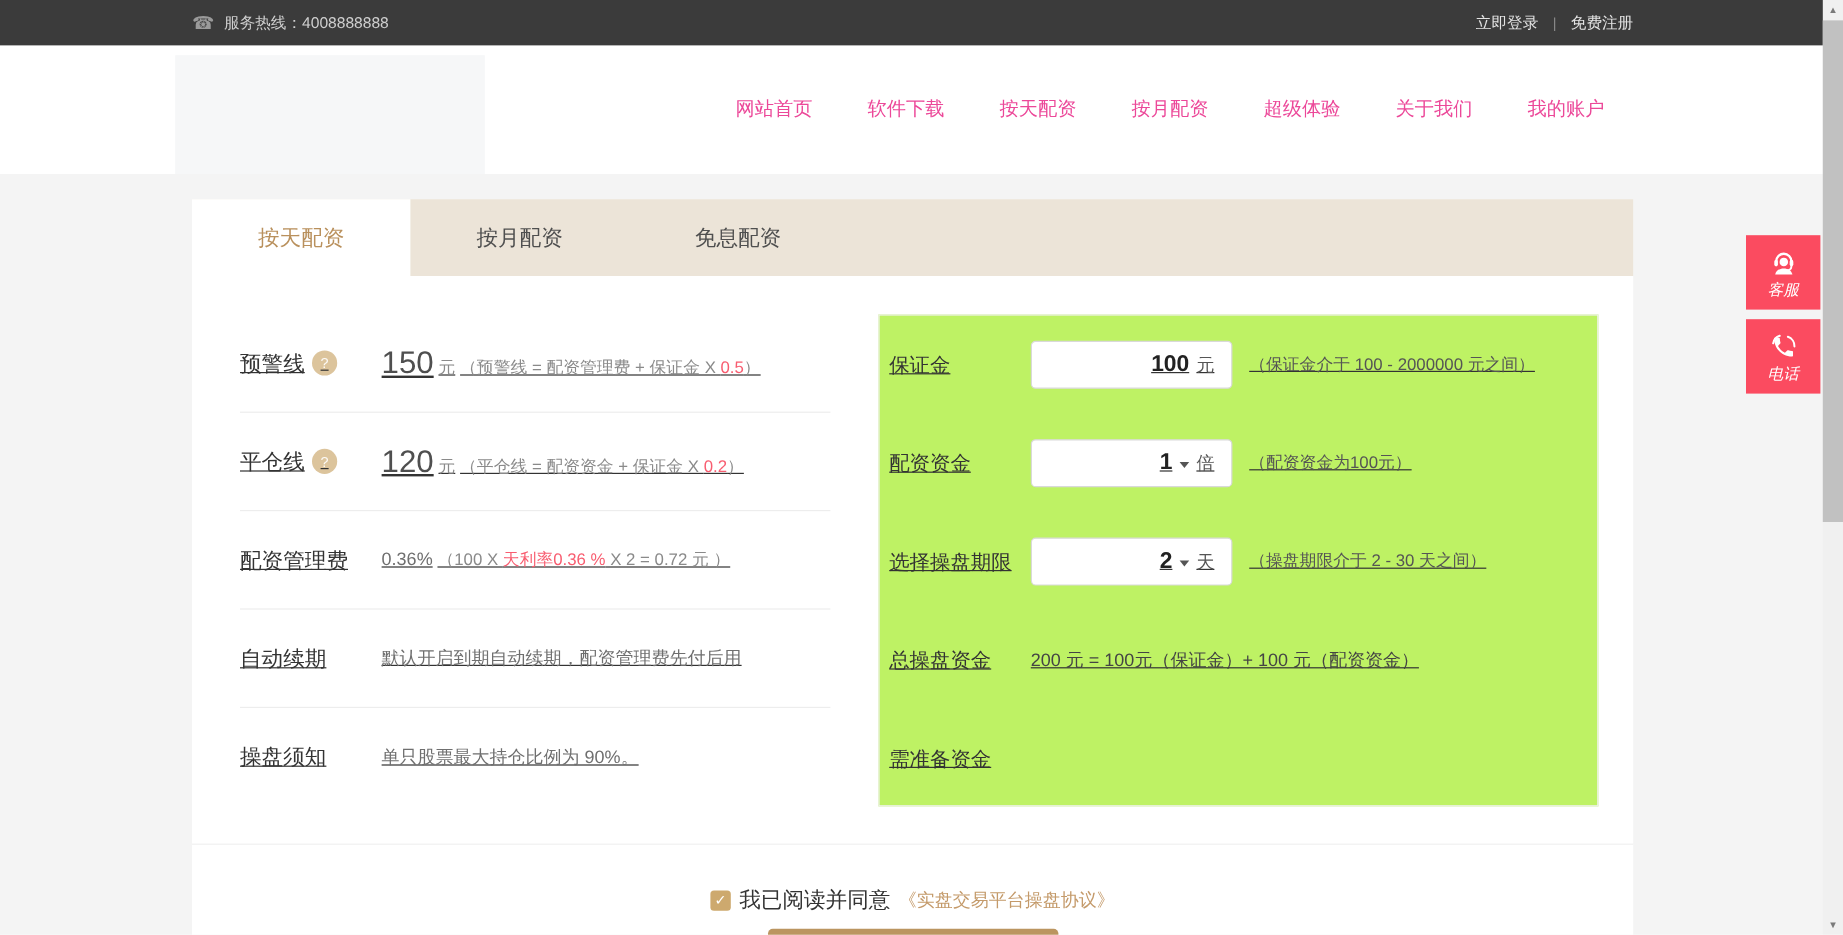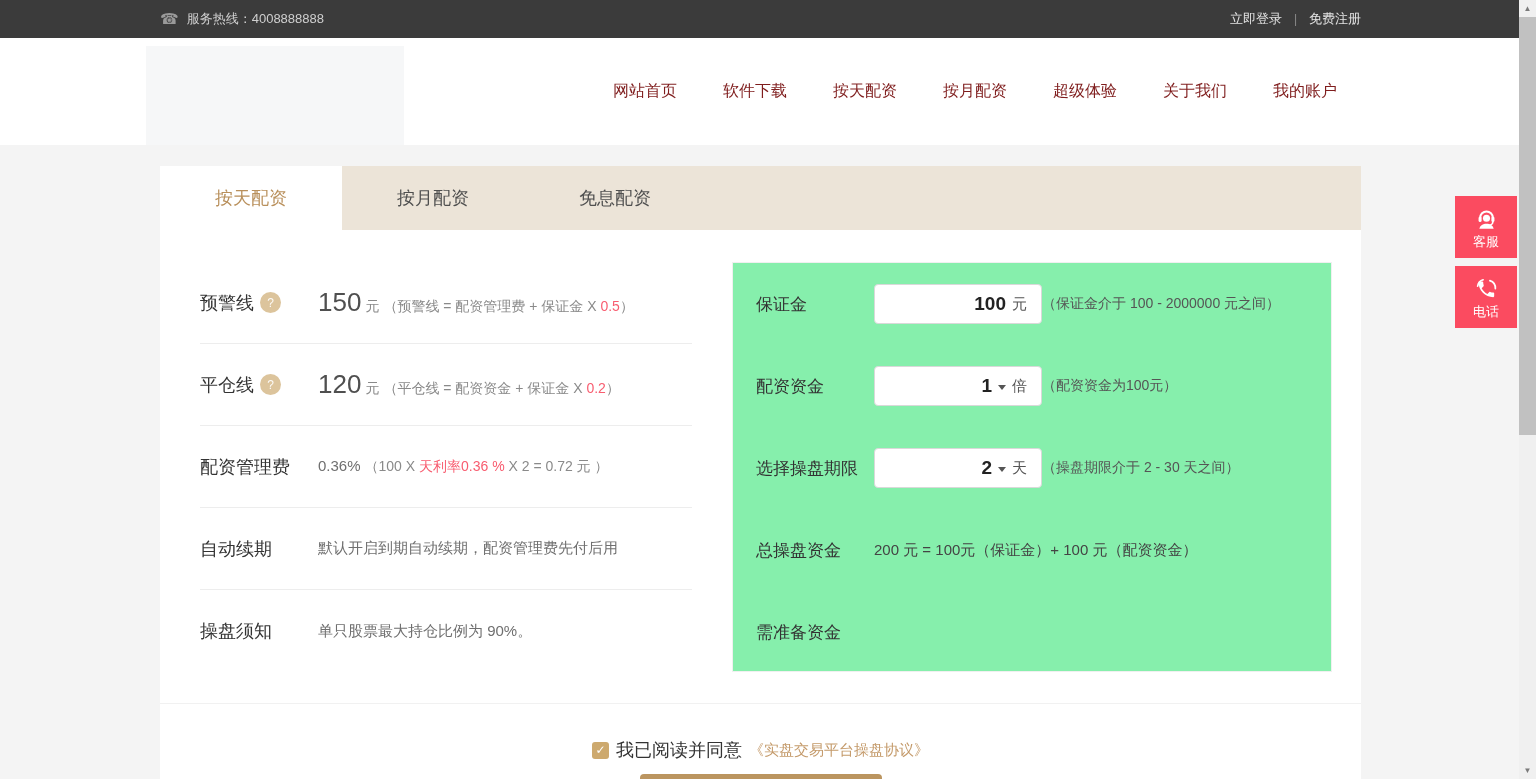"网站首页" .nav-item { color: #7f1d1d -> #ec4899 }
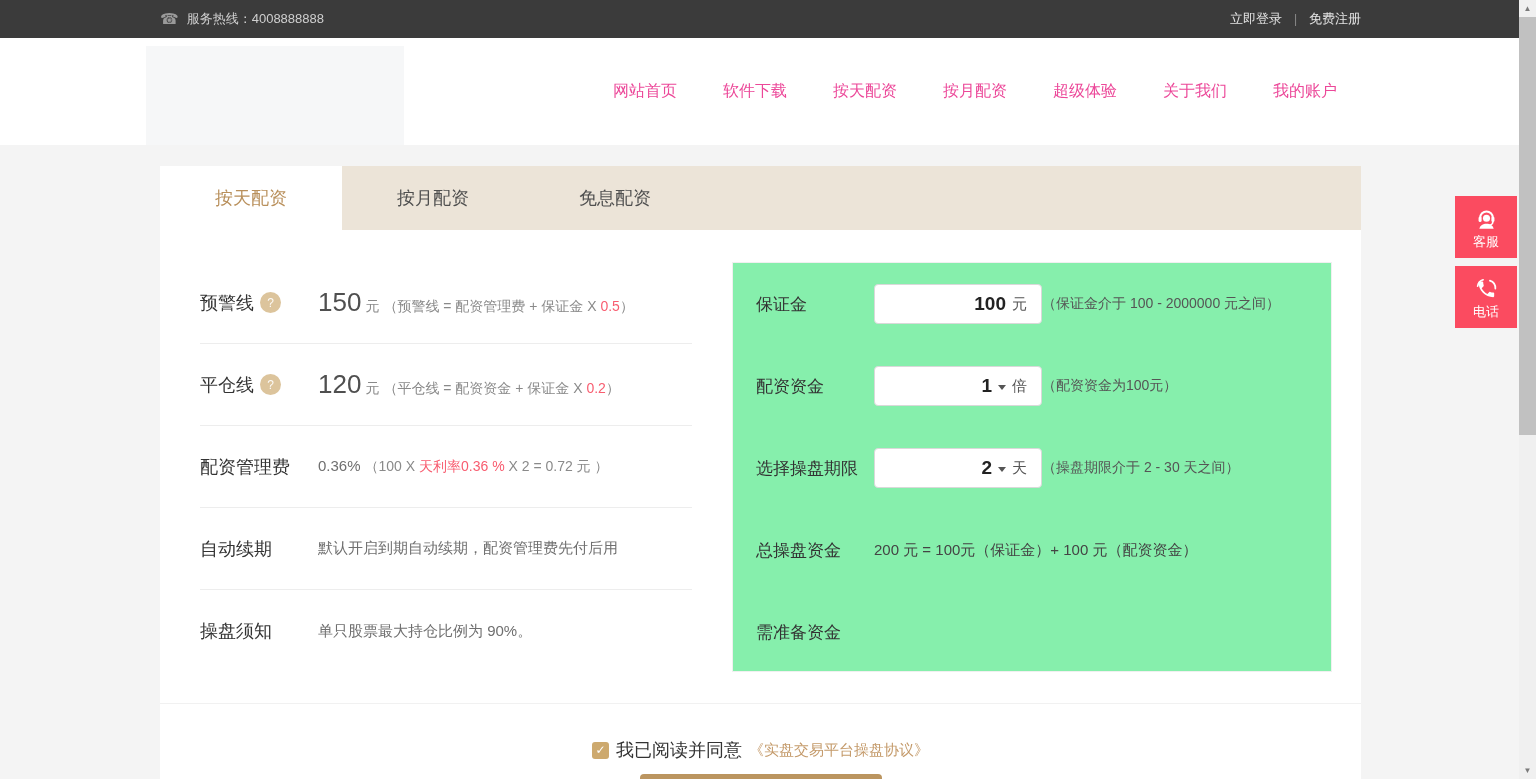"客服" .float-btns { font-style: none -> italic }
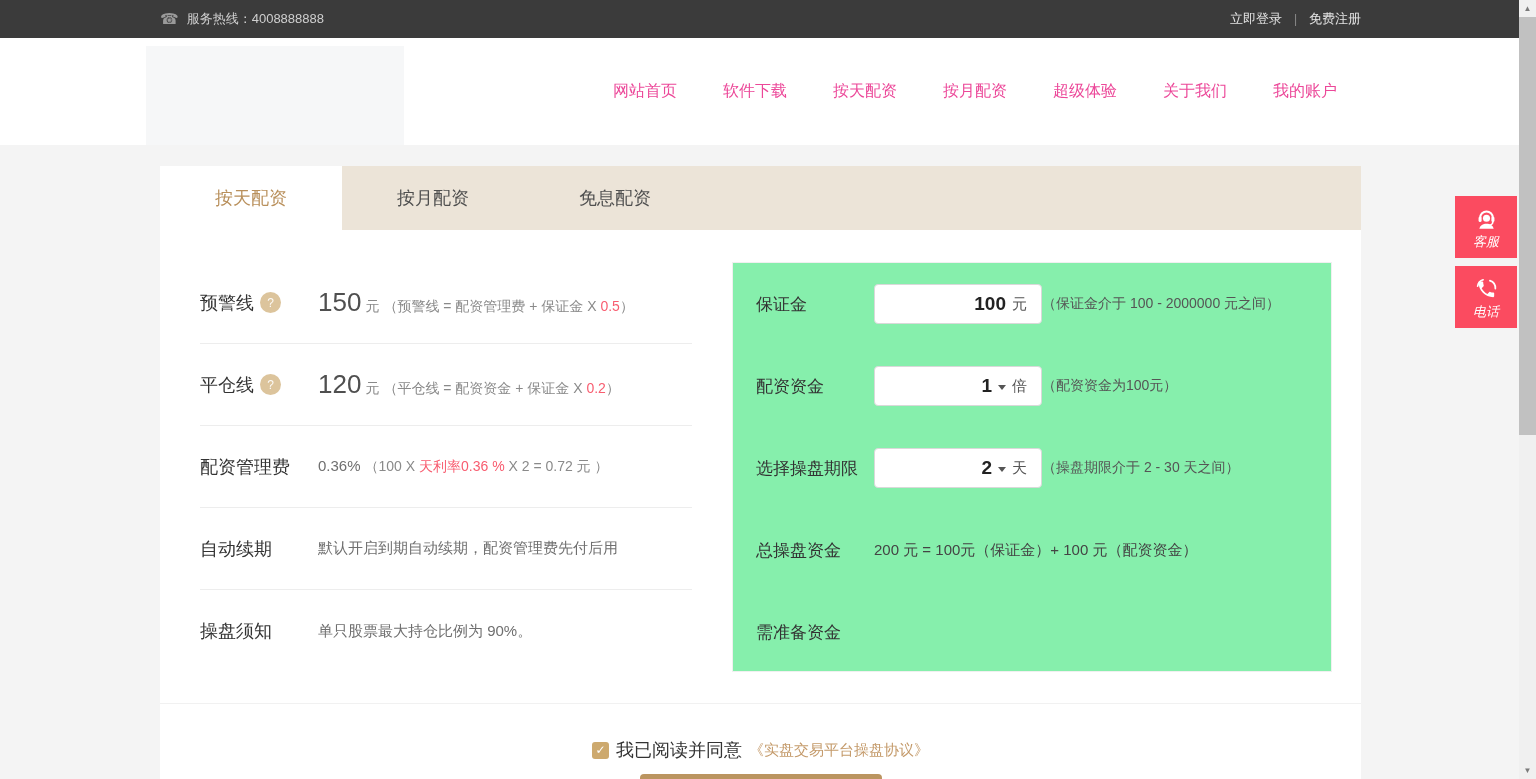"预警线" .content { text-decoration: none -> underline }
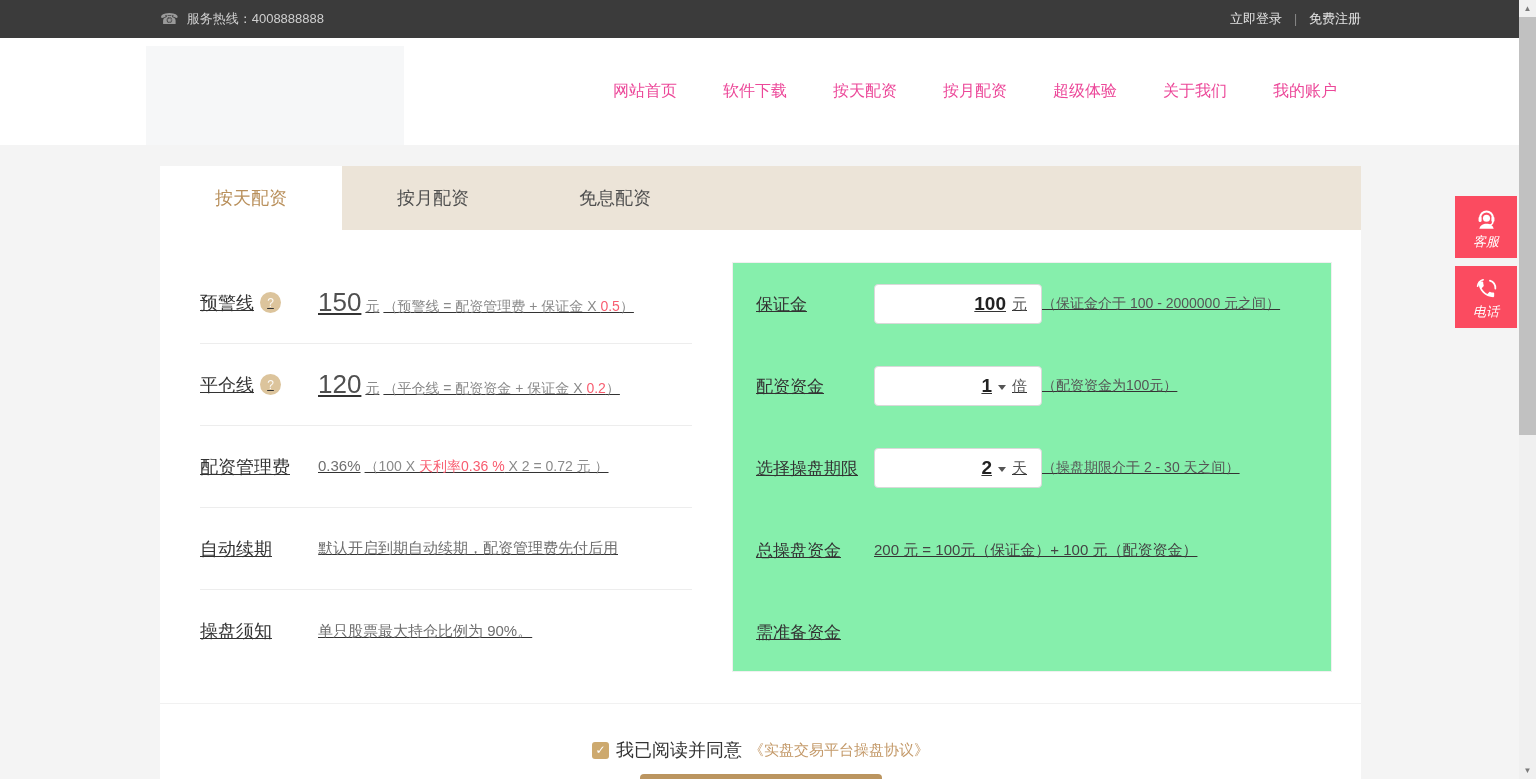"保证金" .right-panel { background: #86efac -> #bef264; padding-left: 23px -> 8px }
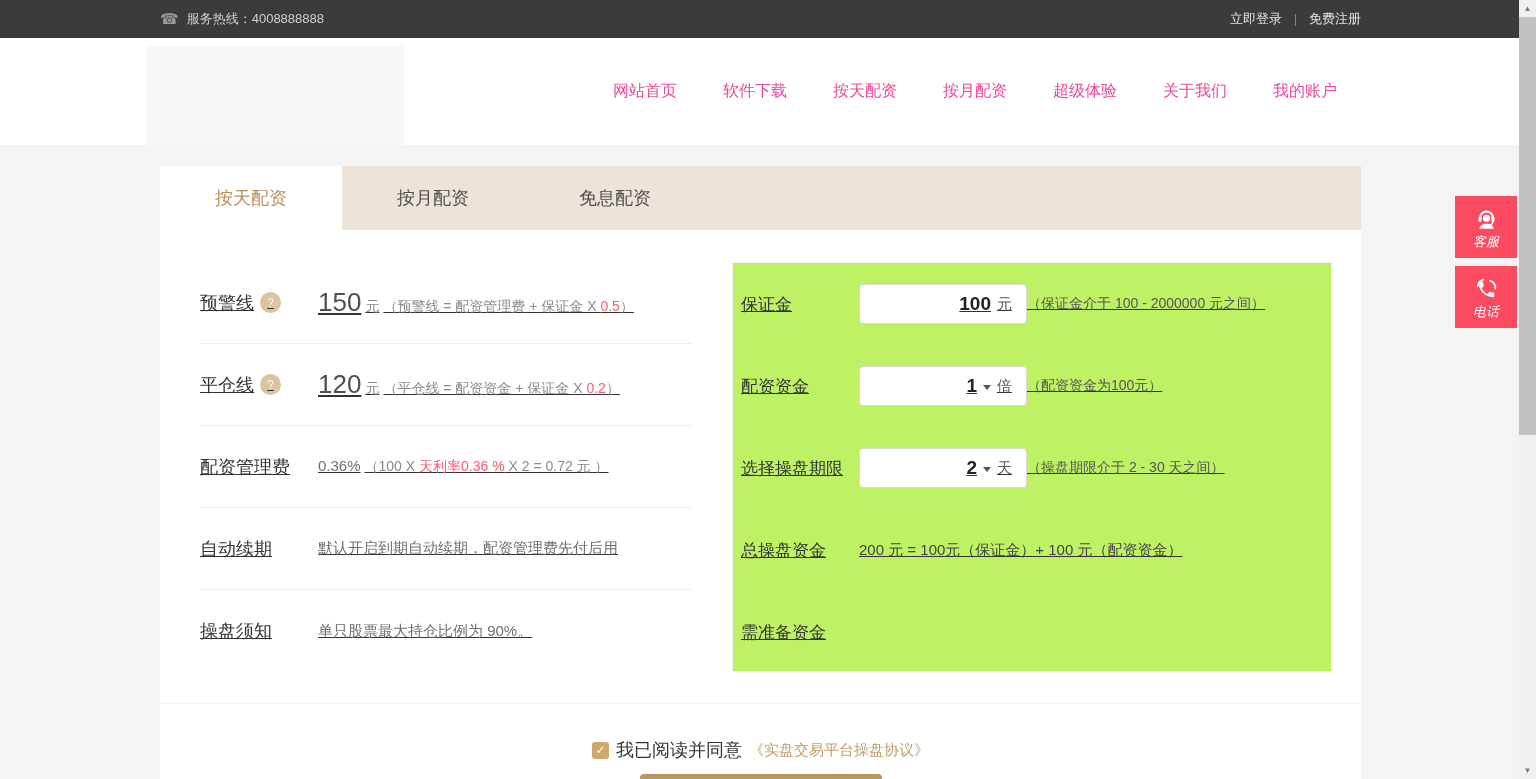"（保证金介于 100 - 2000000 元之间）" .phint { margin-left: none -> 14px }
